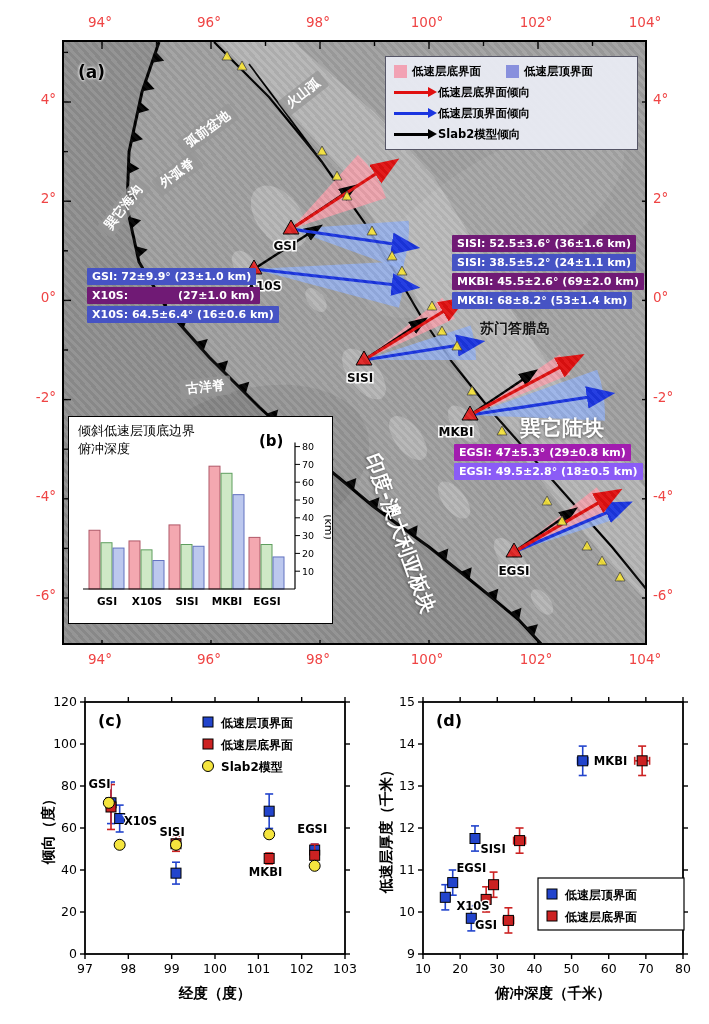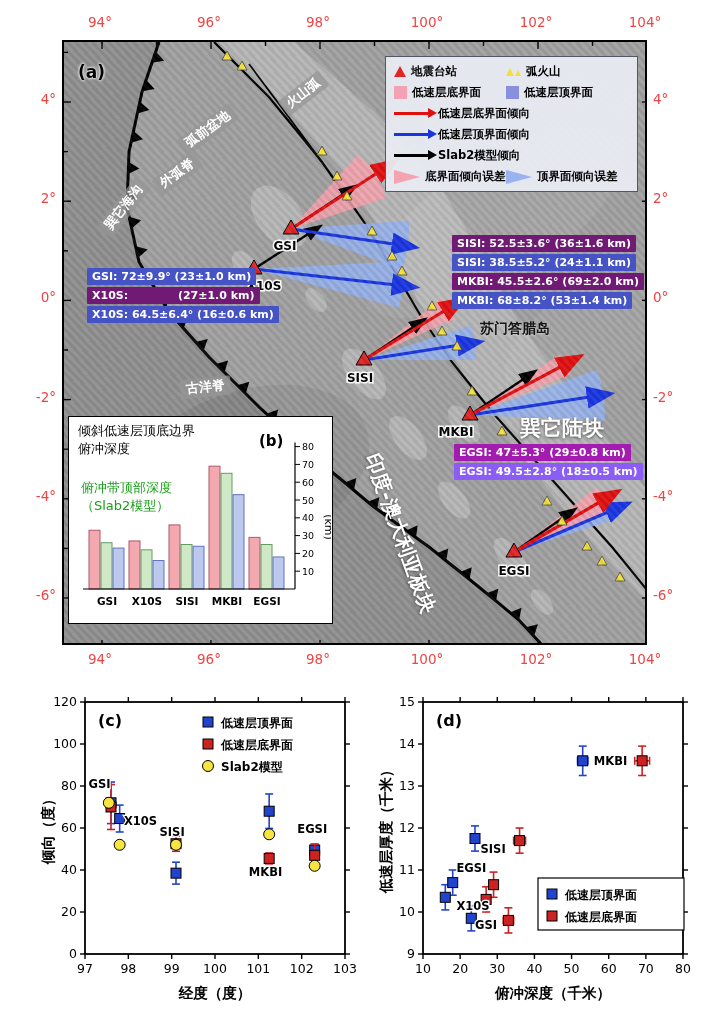"地震台站" div.lg-row { html: <div> <span> <span></span> <span>地震台站</span> </span> <span> <span> <span></span> <span></span> </span> <span>弧火山</span> </span> </div> -> none }
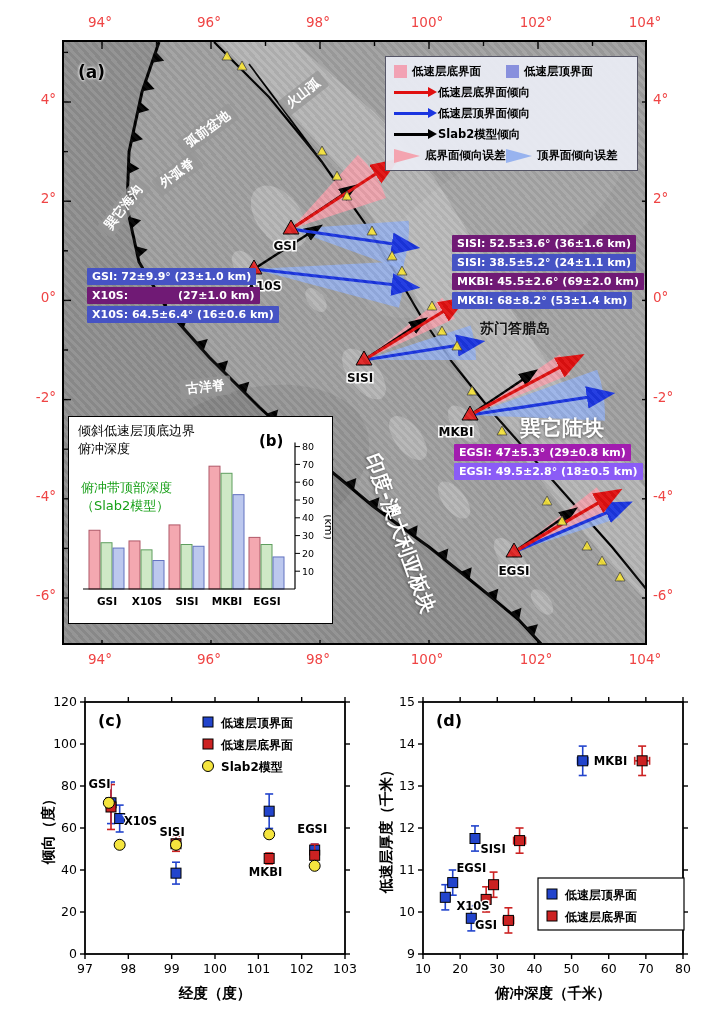"底界面倾向误差" div.lg-row { html: <div> <span> <span></span> <span>底界面倾向误差</span> </span> <span> <span></span> <span>顶界面倾向误差</span> </span> </div> -> none }
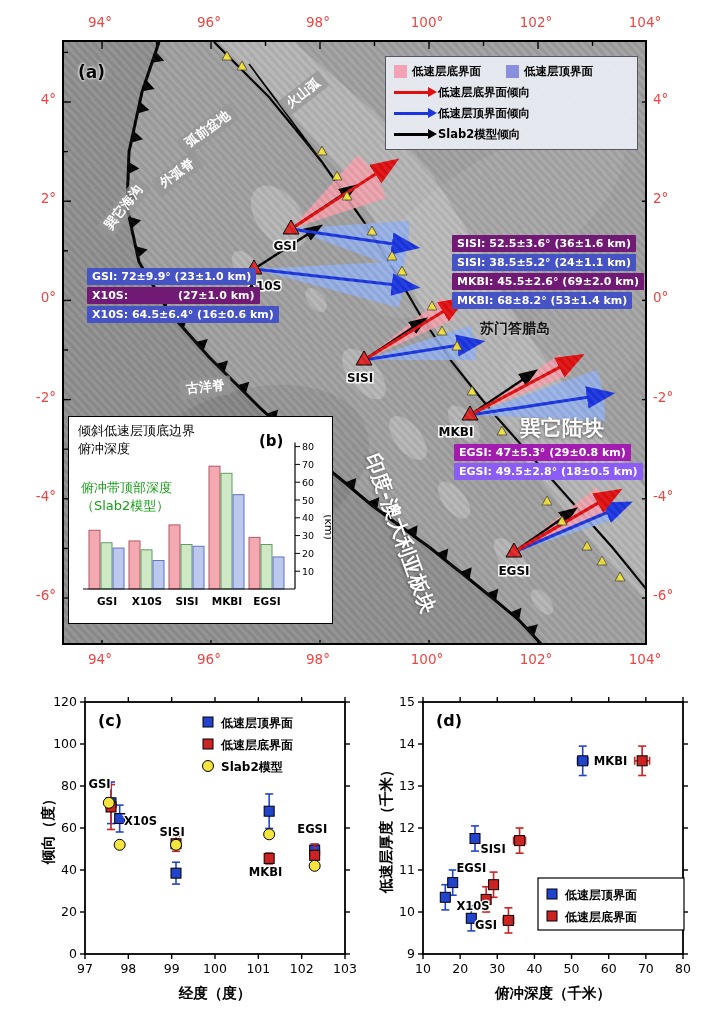"俯冲带顶部深度" div.b-green { html: <div> <div>俯冲带顶部深度</div> <div>（Slab2模型）</div> </div> -> none }
